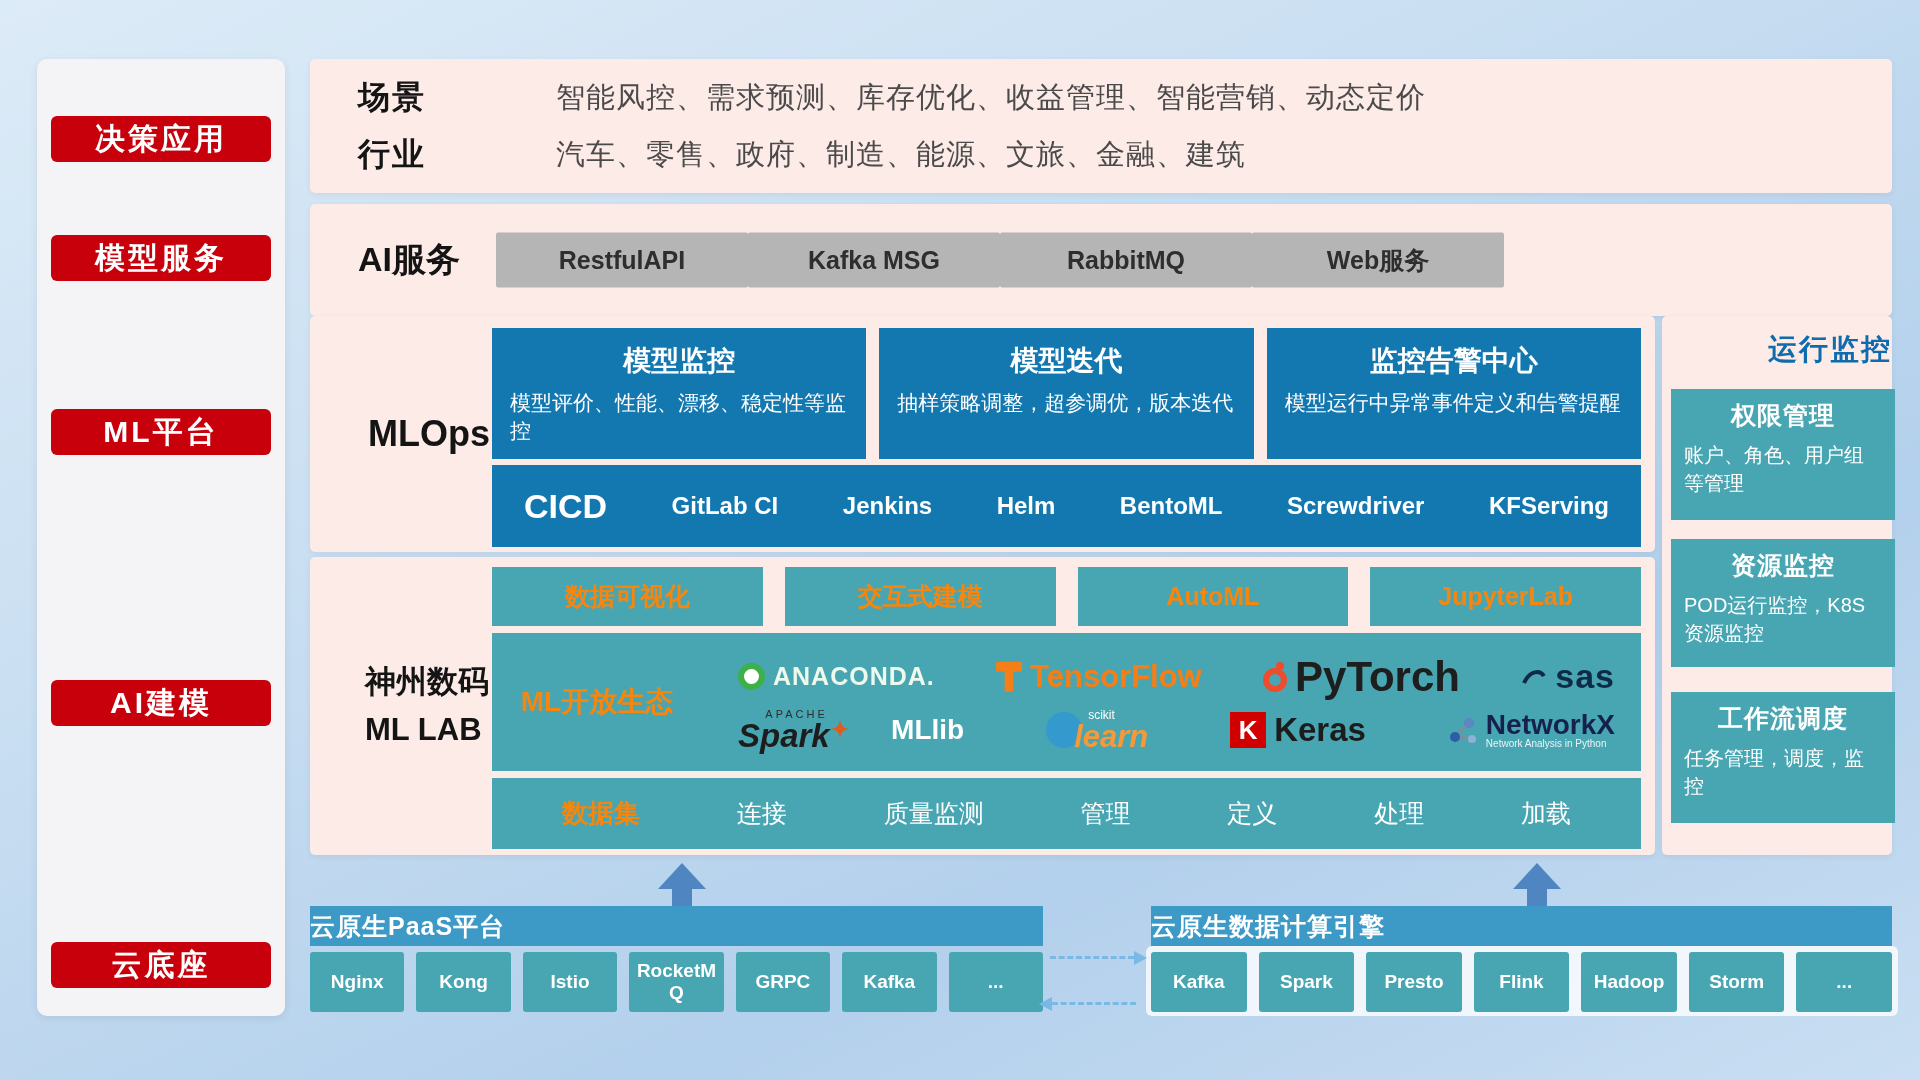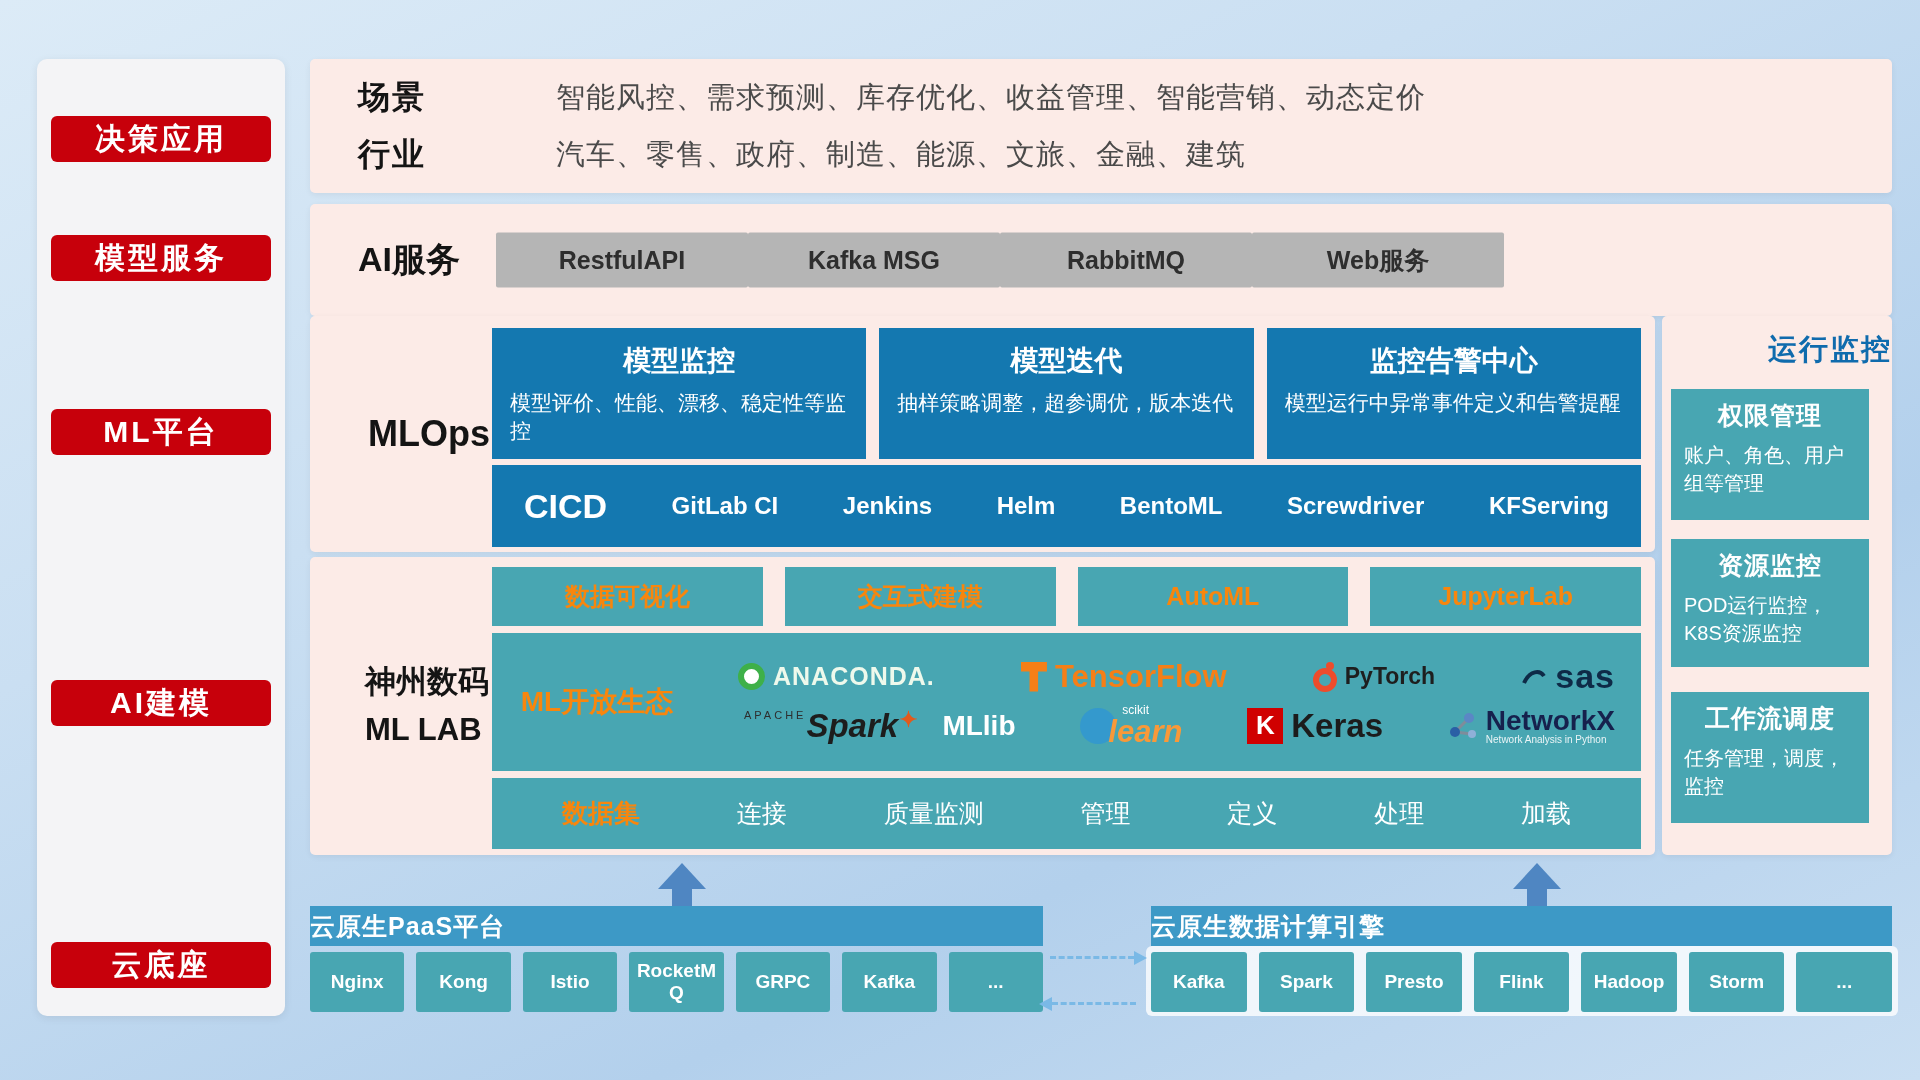"权限管理" .mon-card { width: 198px -> 224px }
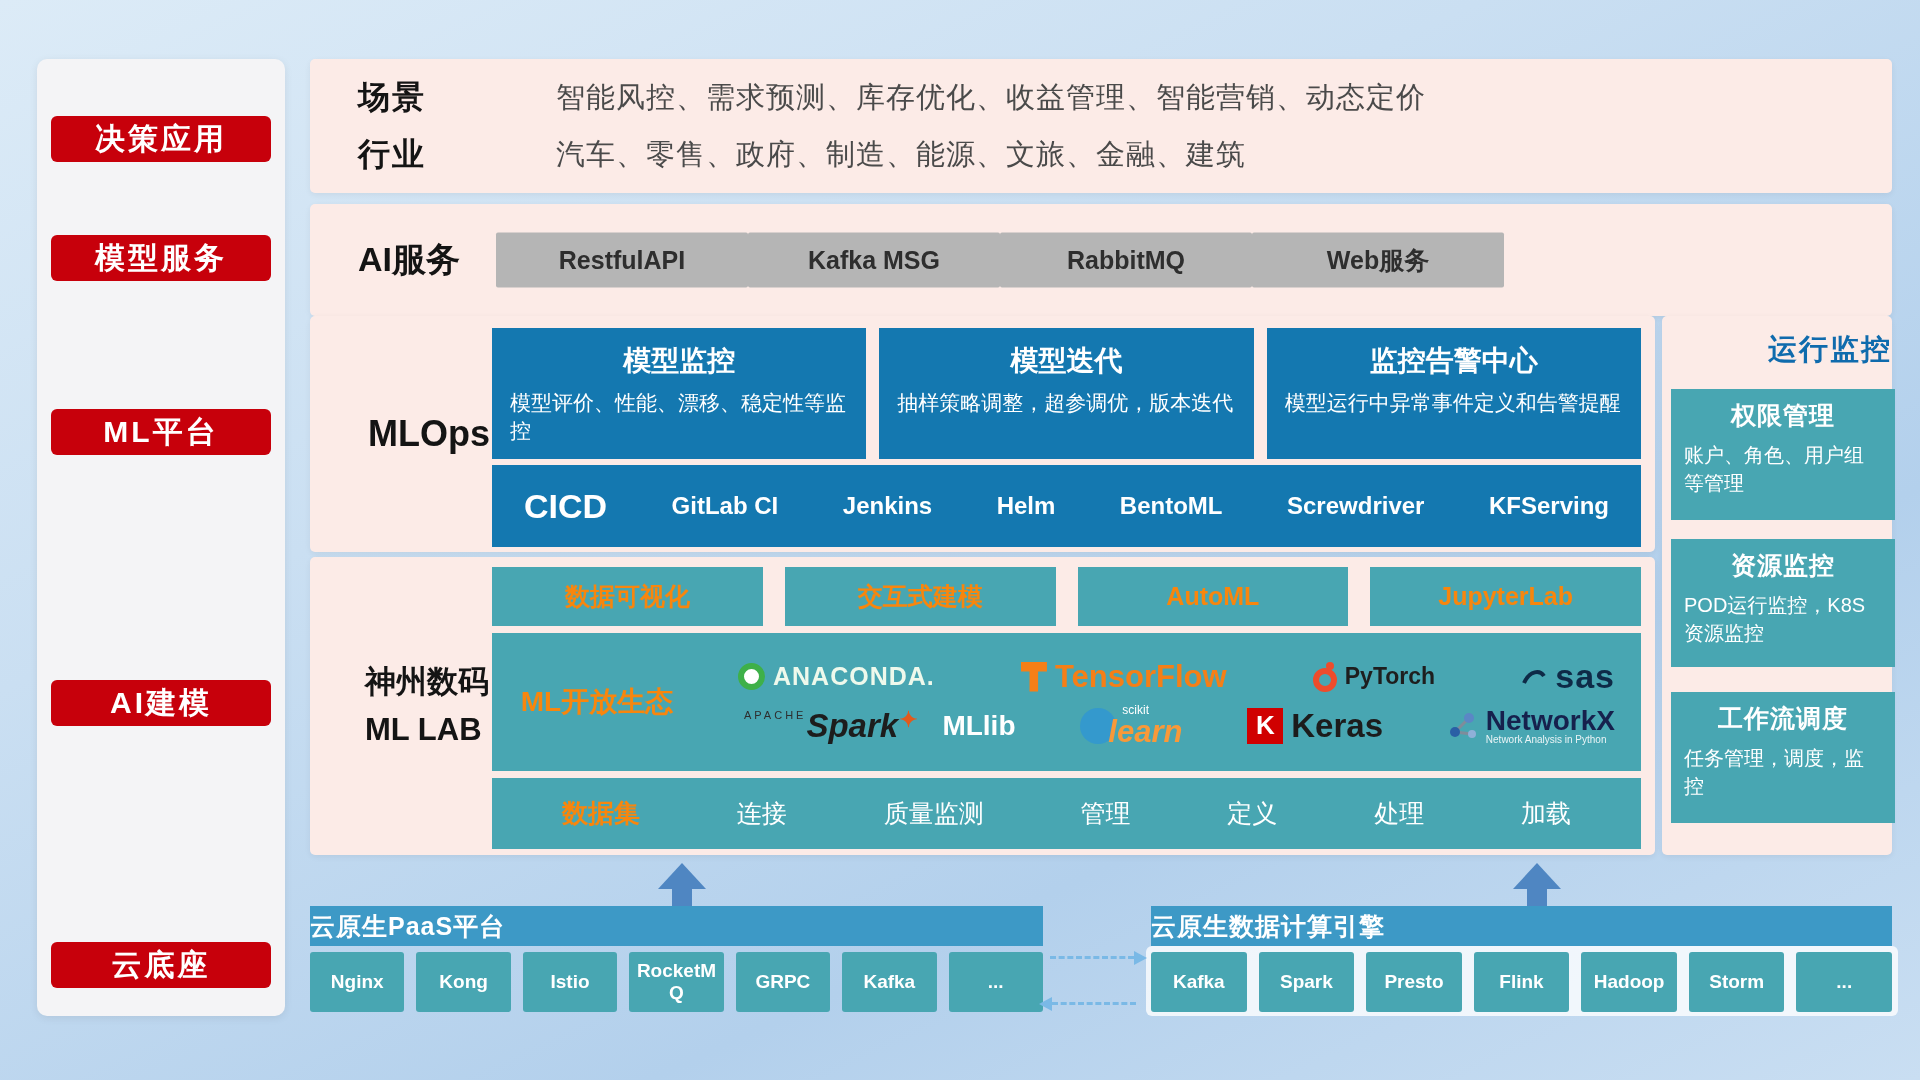"PyTorch" .lg-pt { font-size: 23px -> 42px }
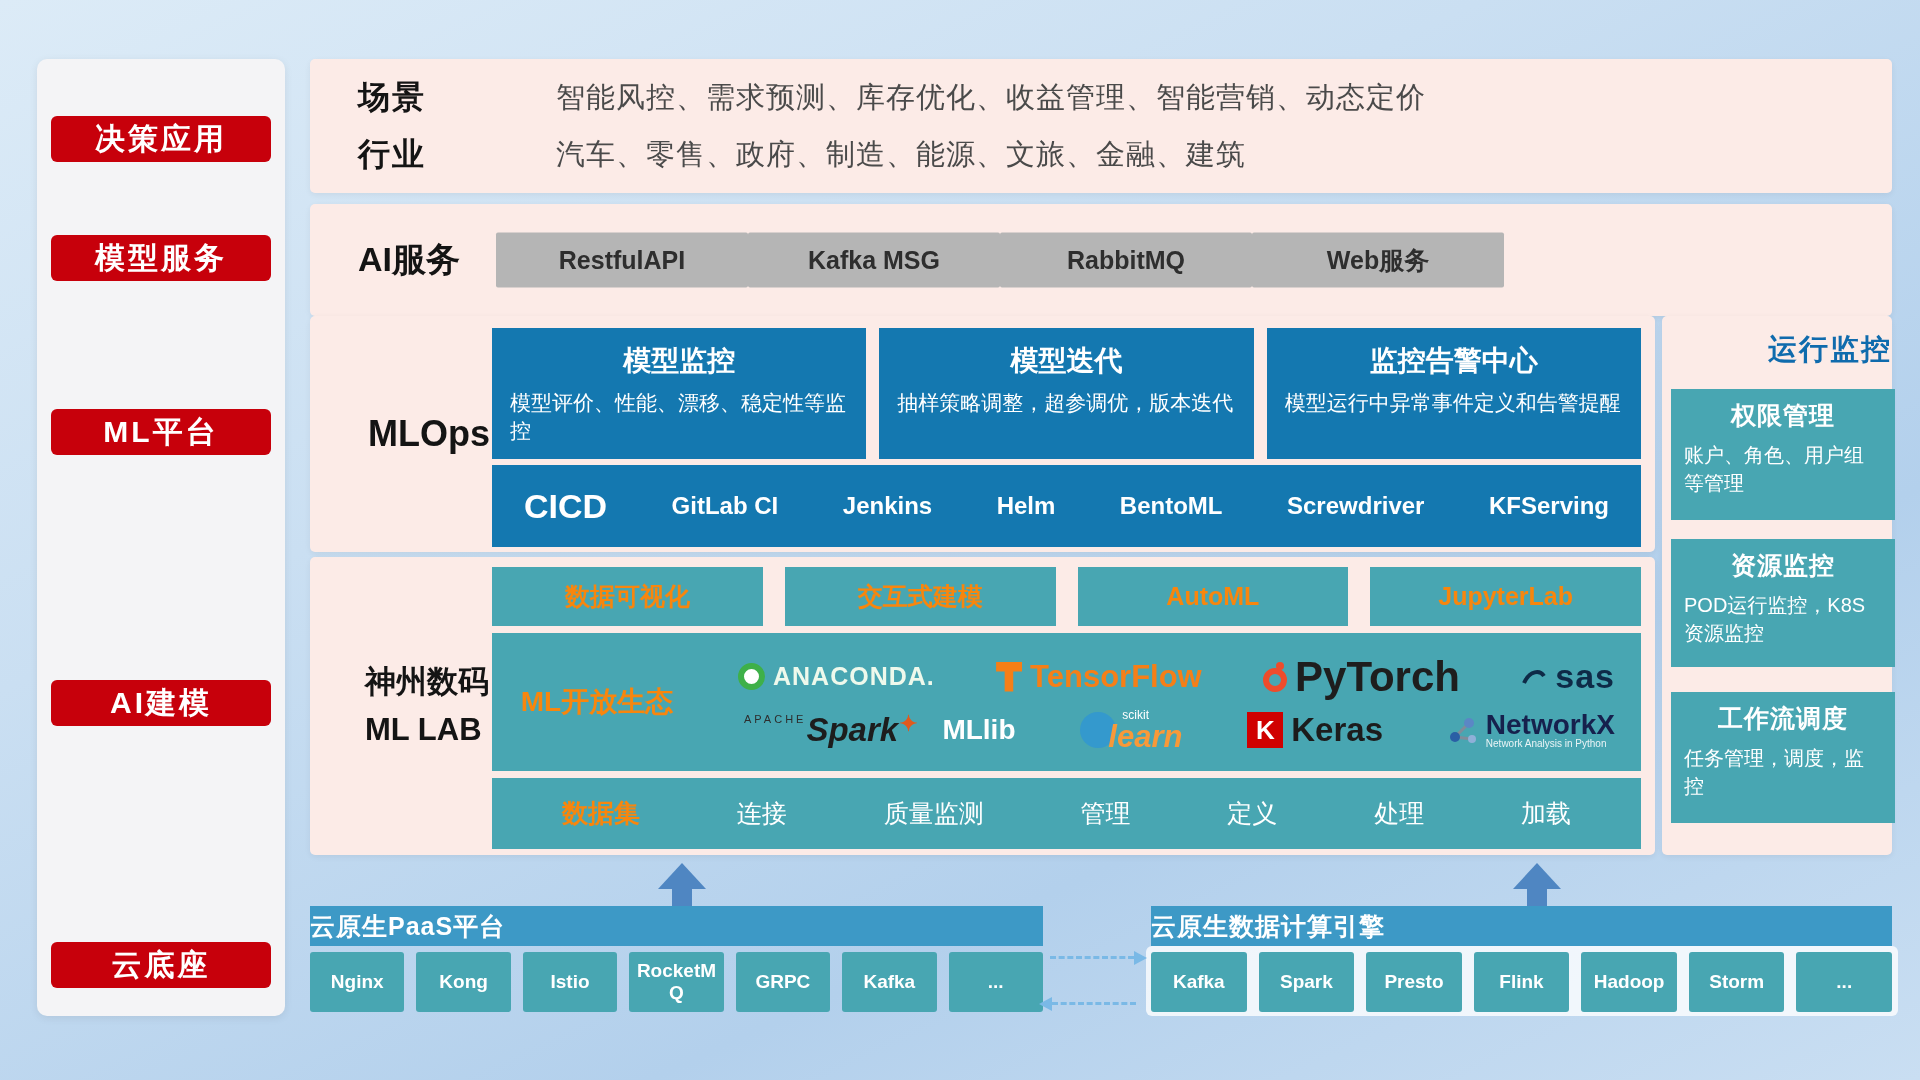"APACHE" .spark-stack { align-items: flex-start -> center; flex-direction: row -> column }
